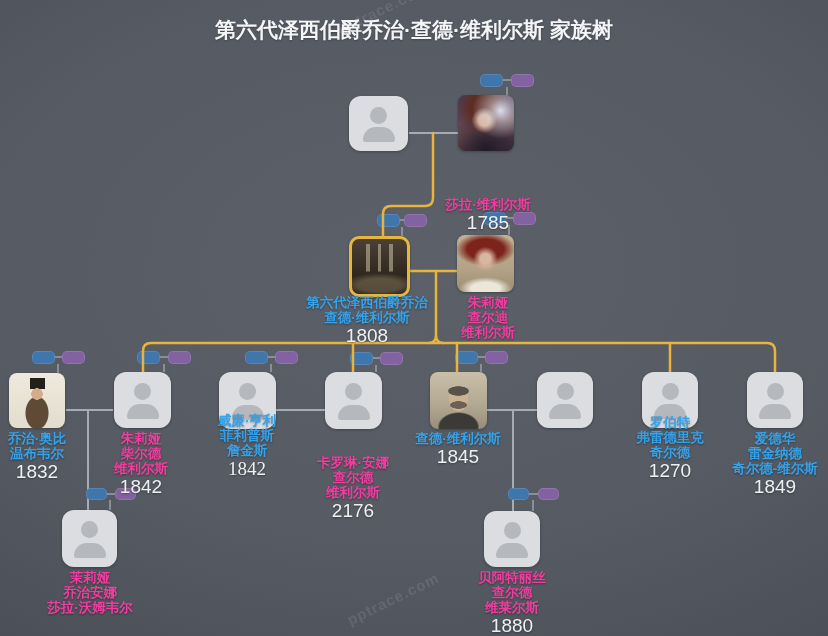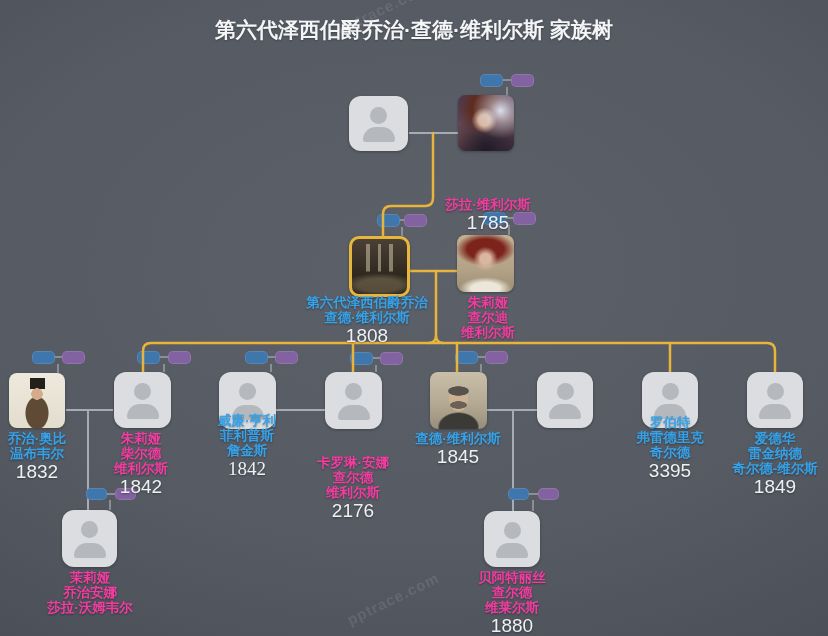"3395" div.yr { text: 3395 -> 1270 }
